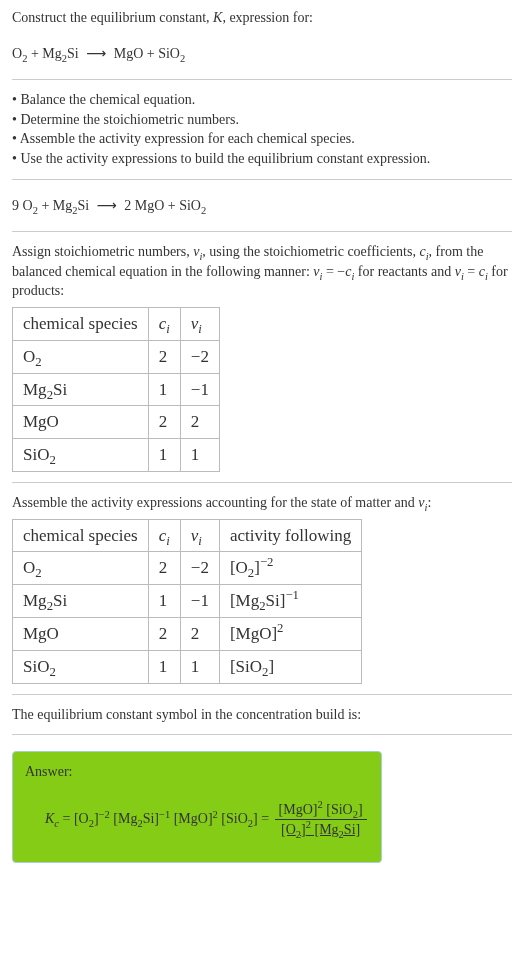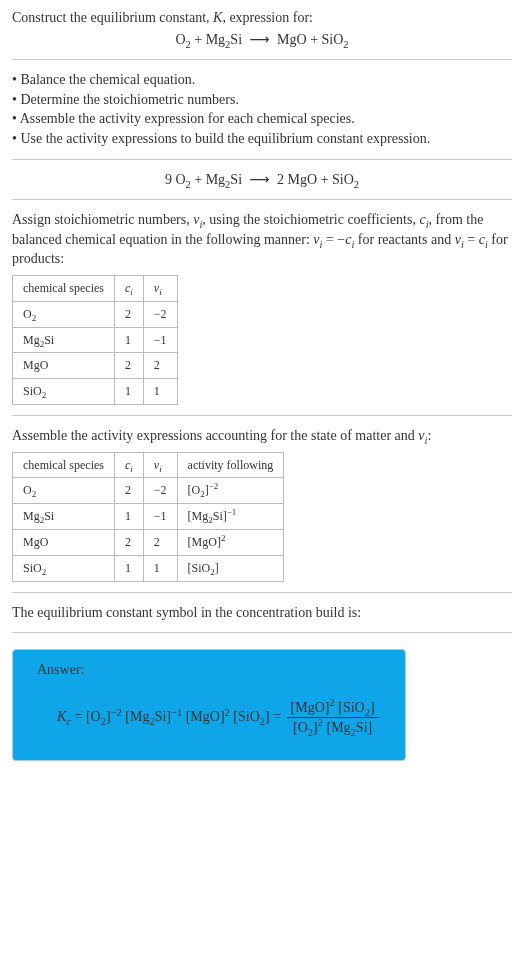"O2 + Mg2Si ⟶ MgO" .eq-line { margin: 2px 0 -> 16px 0; text-align: center -> none }
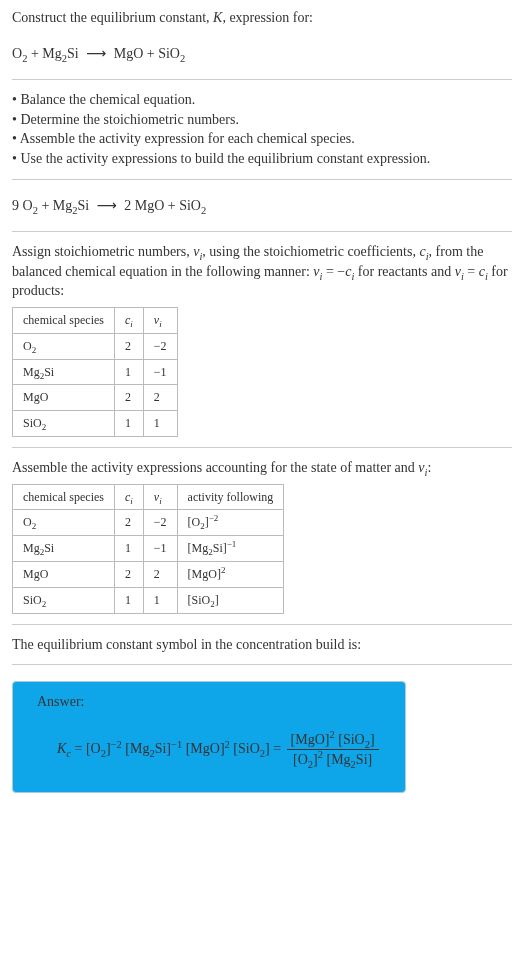"chemical species" table.data th, table.data td { font-size: 12px -> 17px }
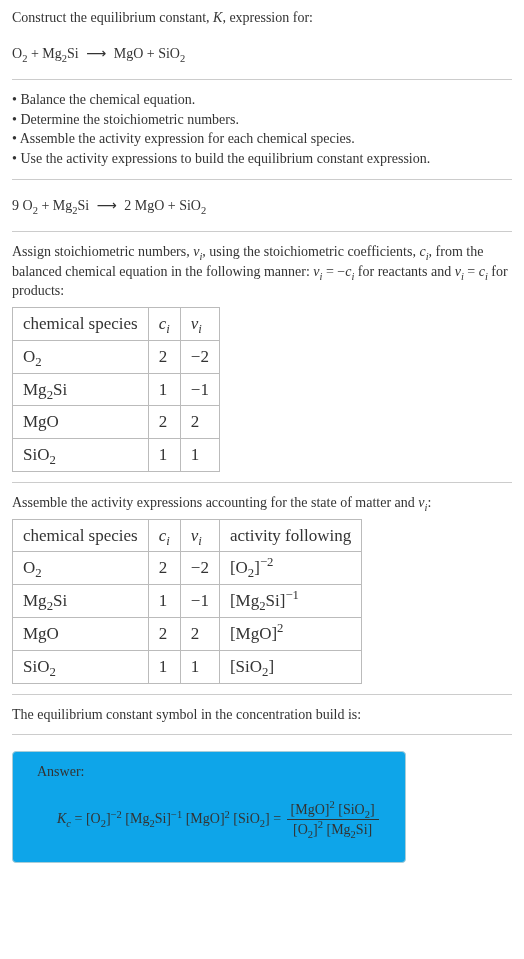"Answer:" .answer-box { background: #0ea5e9 -> #84cc16; padding: 10px 24px -> 10px 12px }
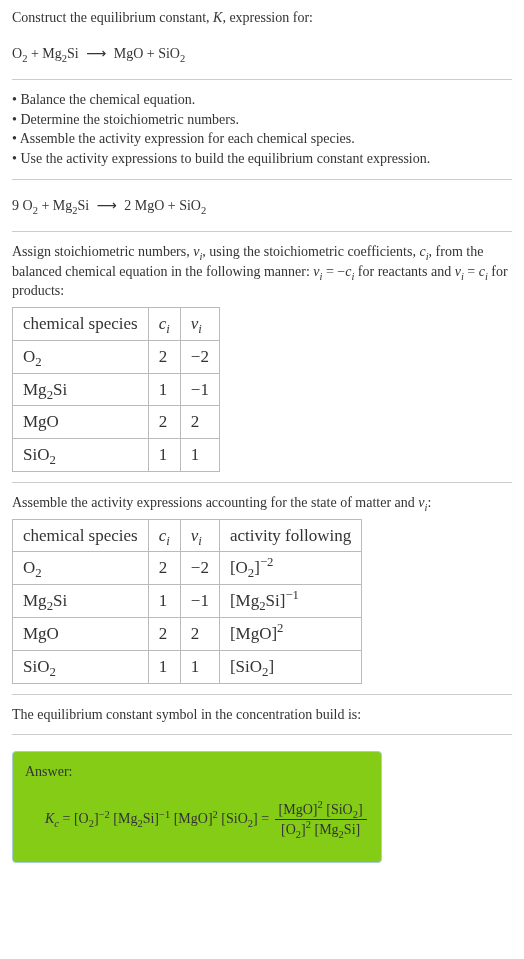"[O2]2 [Mg2Si]" .frac .den { text-decoration: none -> underline }
